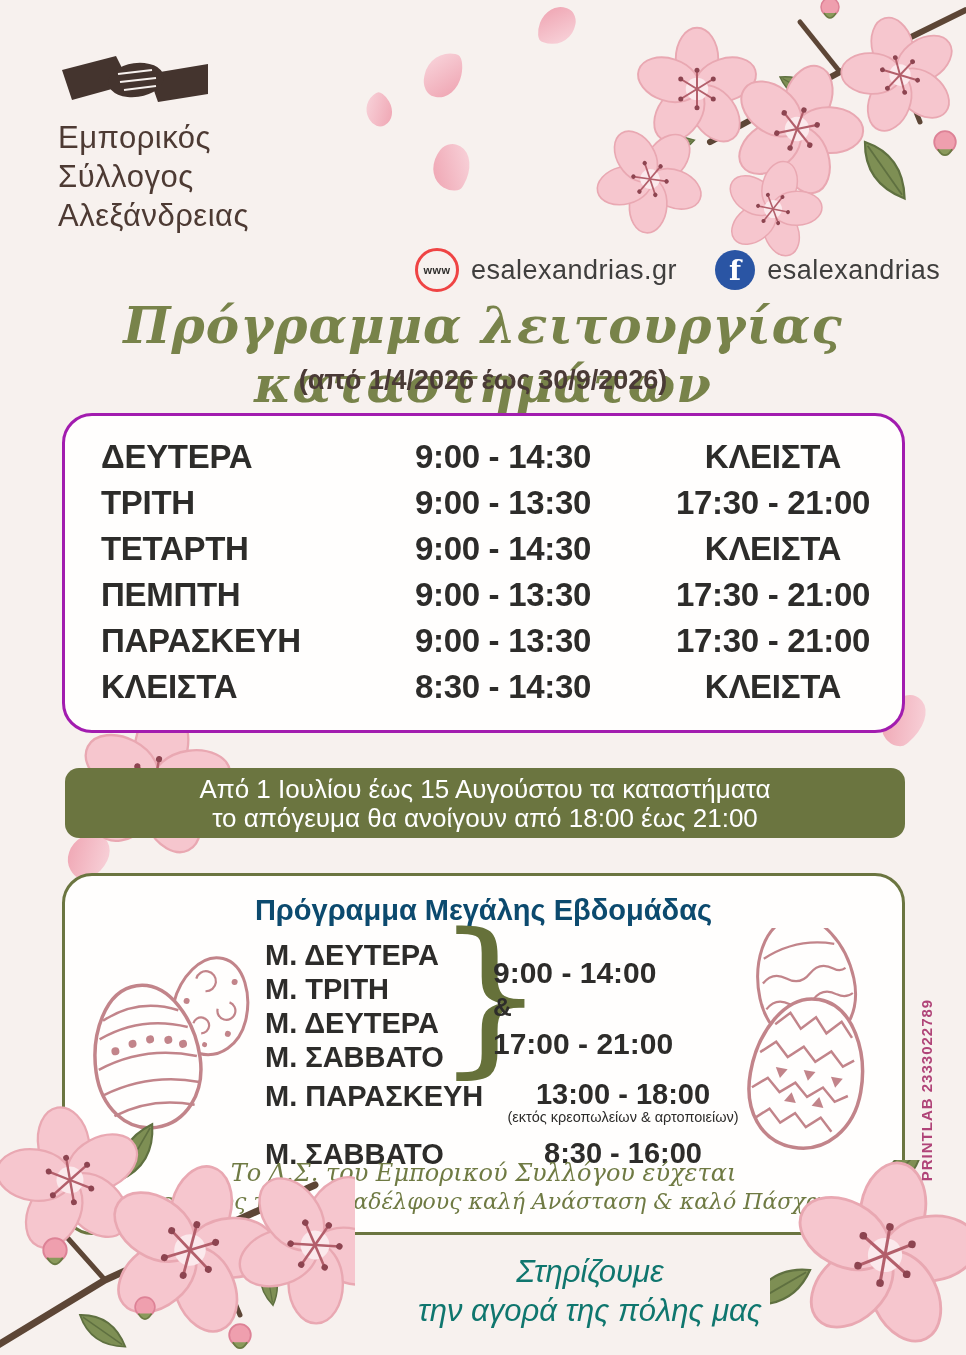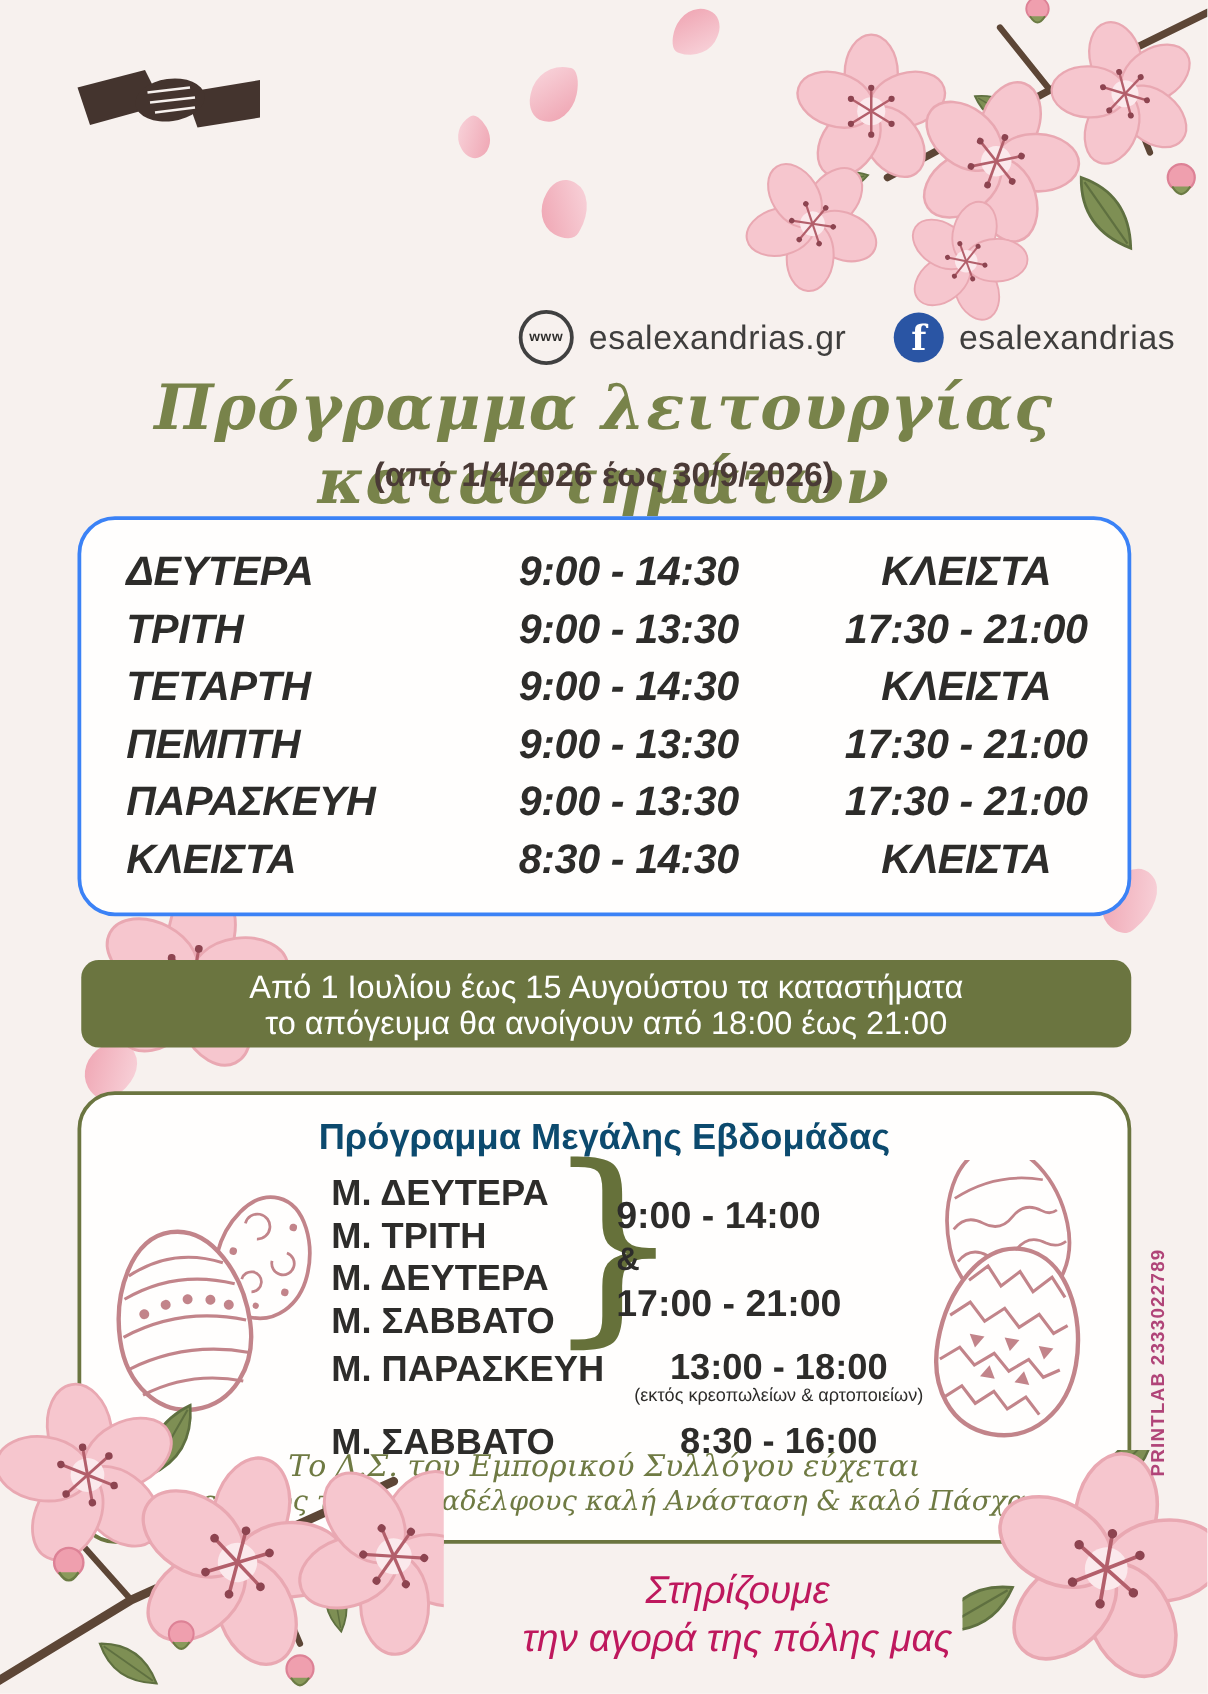"Εμπορικός" div.abs { html: none -> <div> <div>Εμπορικός</div> <div>Σύλλογος</div> <div>Αλεξάνδρειας</div> </div> }
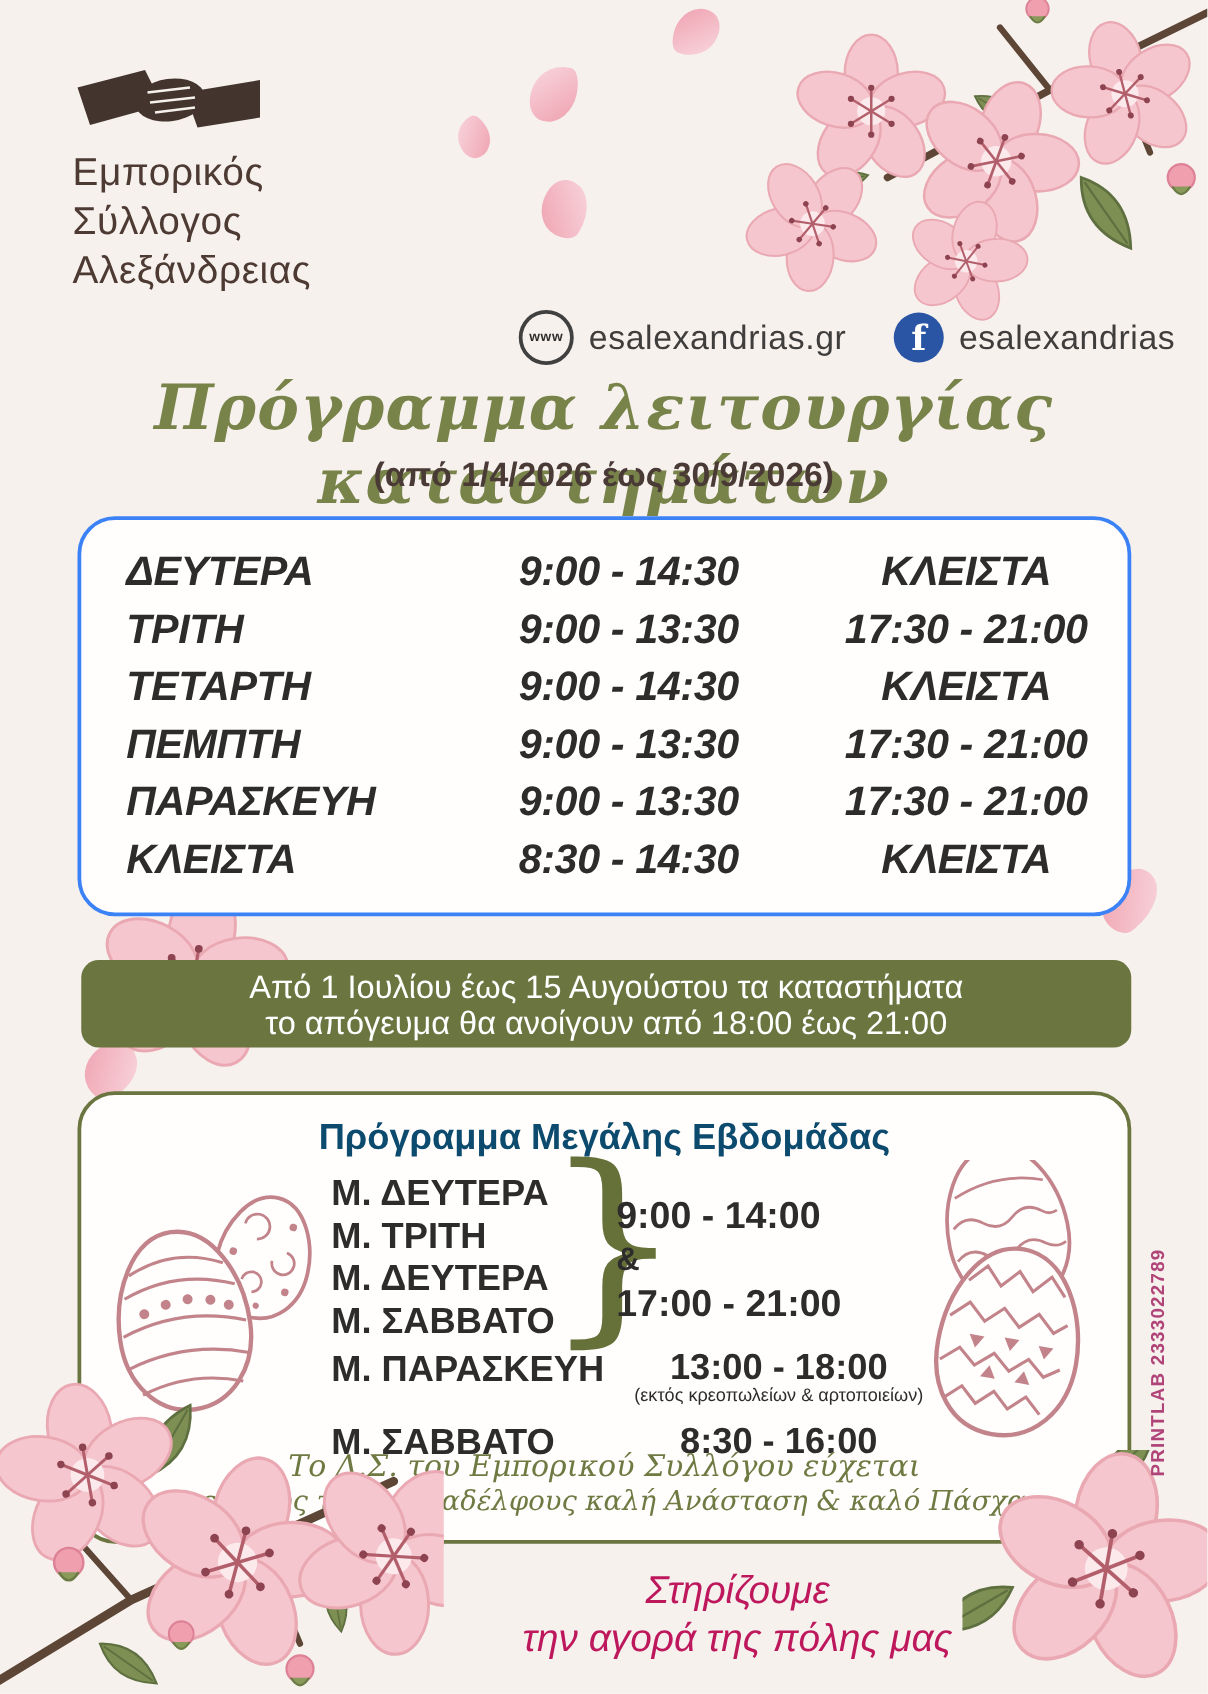"www" .www-icon { border: 3px solid #404040 -> 3px solid #ef4444 }
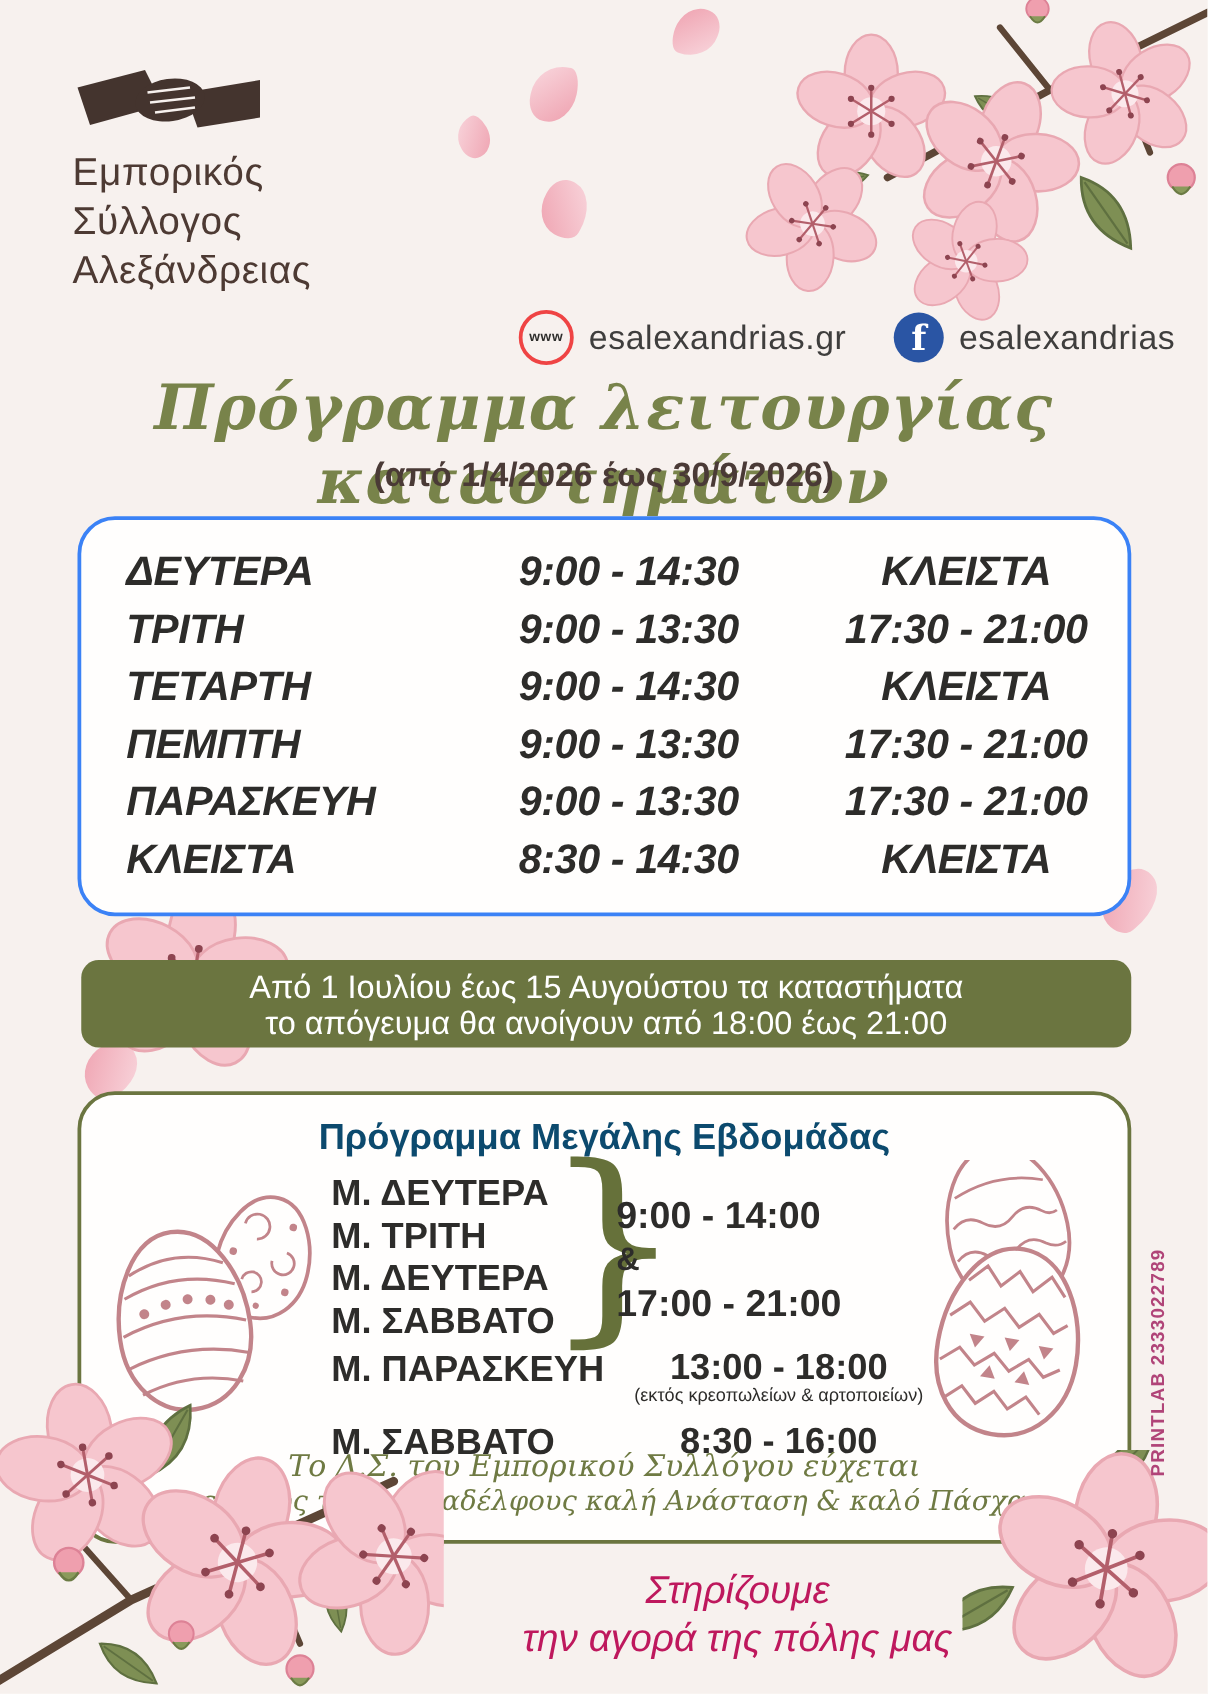"ΔΕΥΤΕΡΑ" .sched-box { border: 3px solid #3b82f6 -> 3px solid #a21caf; font-style: italic -> none }
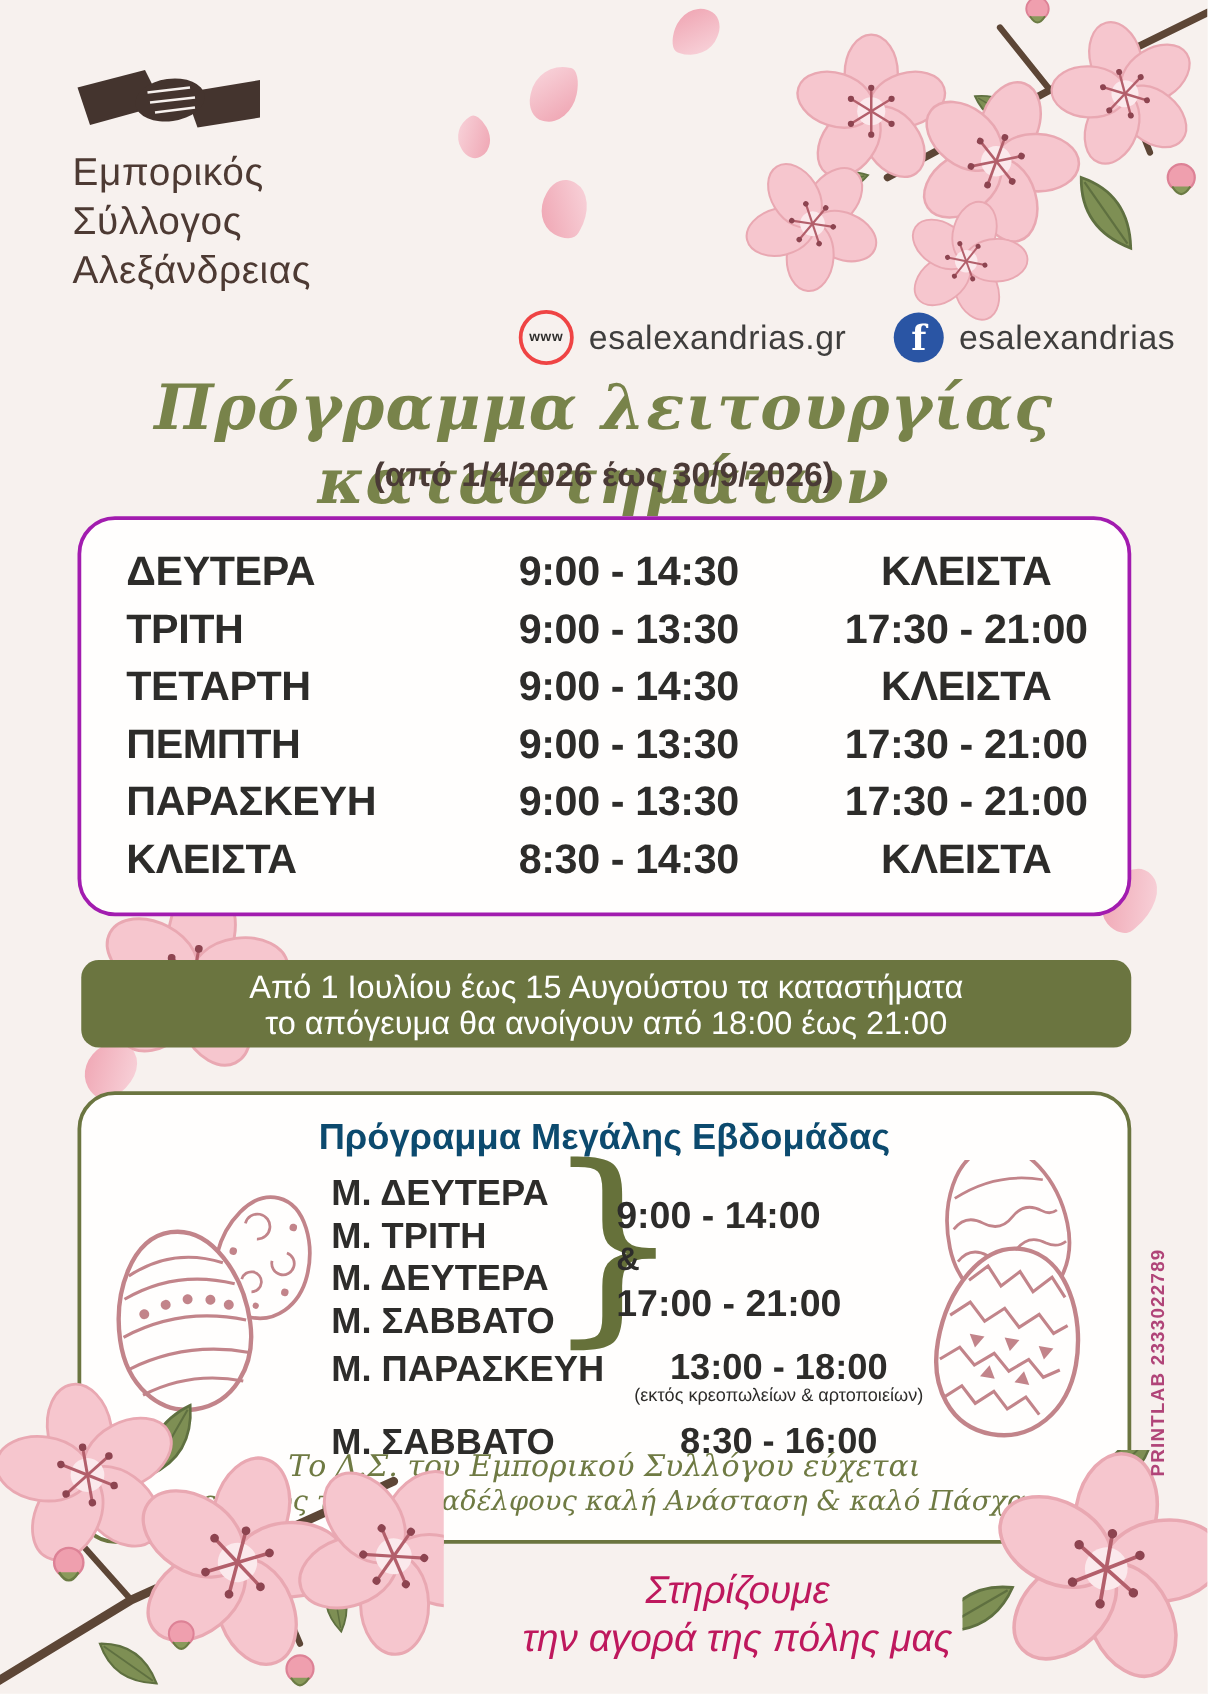"Στηρίζουμε" .slogan { color: #be185d -> #0f766e }
